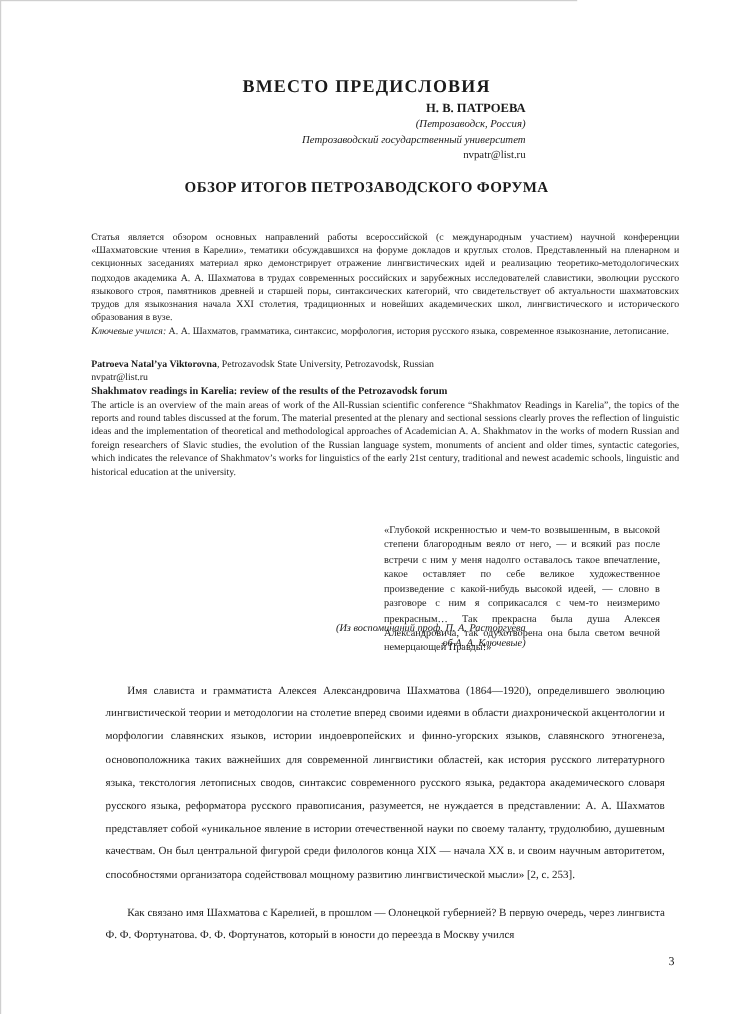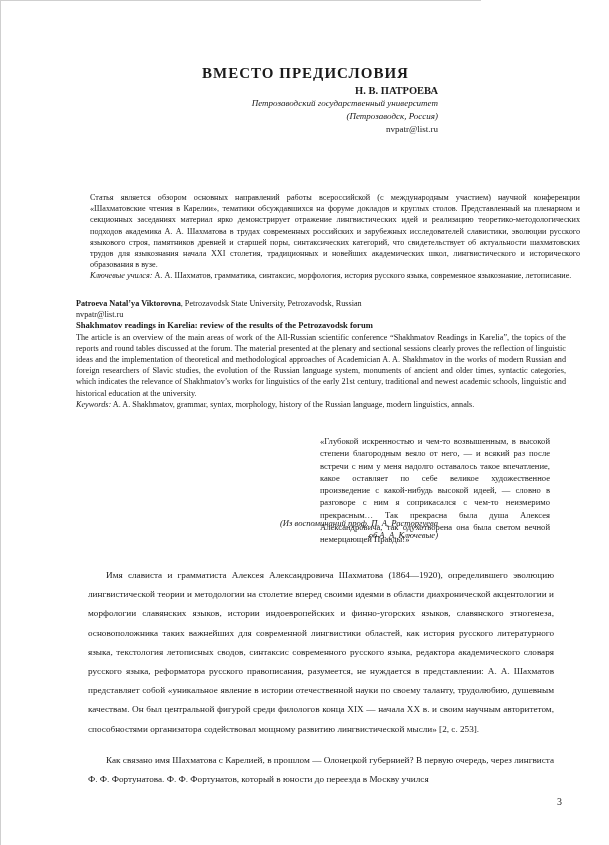"Петрозаводский государственный" div.author-aff { order: before "(Петрозаводск, Россия)" -> after "(Петрозаводск, Россия)" }
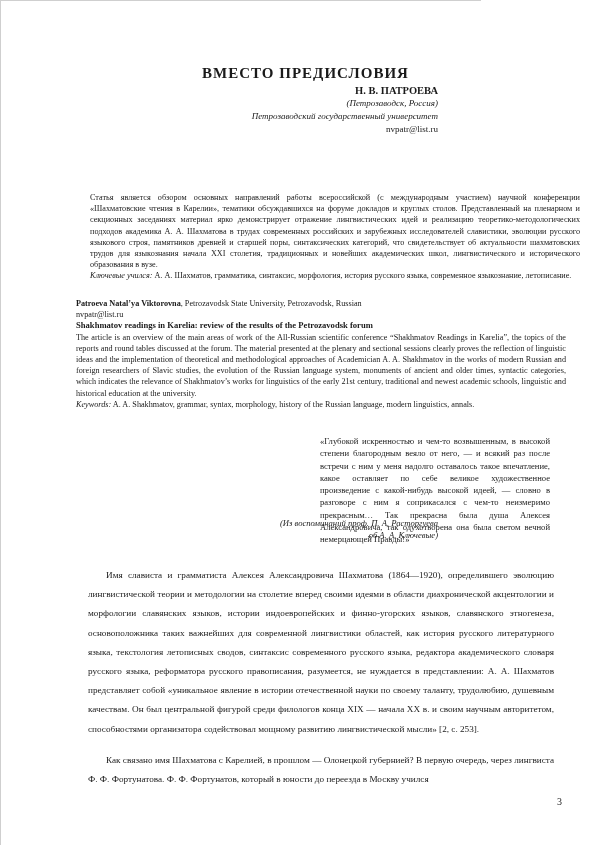"ОБЗОР ИТОГОВ ПЕТРОЗАВОДСКОГО ФОРУМА" div { html: none -> <div>ОБЗОР ИТОГОВ ПЕТРОЗАВОДСКОГО ФОРУМА</div> }
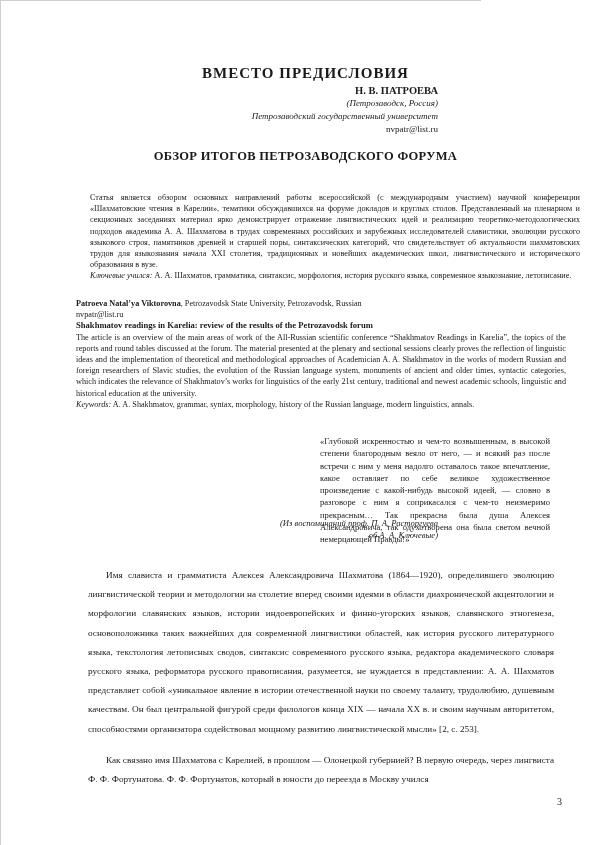"Статья является обзором основных" .abstract-ru { margin-left: 14px -> none }
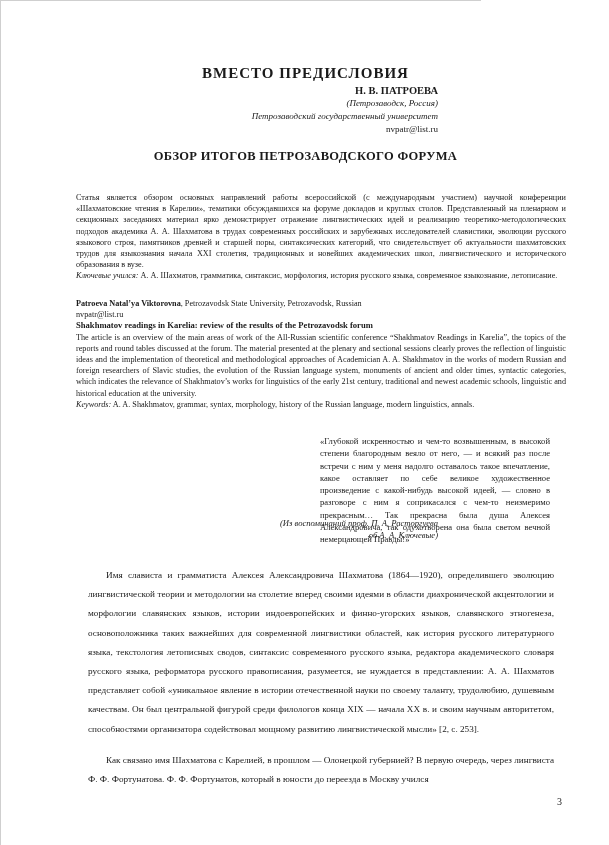"Keywords: A. A. Shakhmatov, grammar," p { html: <p><span>Keywords:</span><span> A. A. Shakhmatov, grammar, syntax, morphology, history of the Russian language, modern linguistics, annals.</span></p> -> none }
